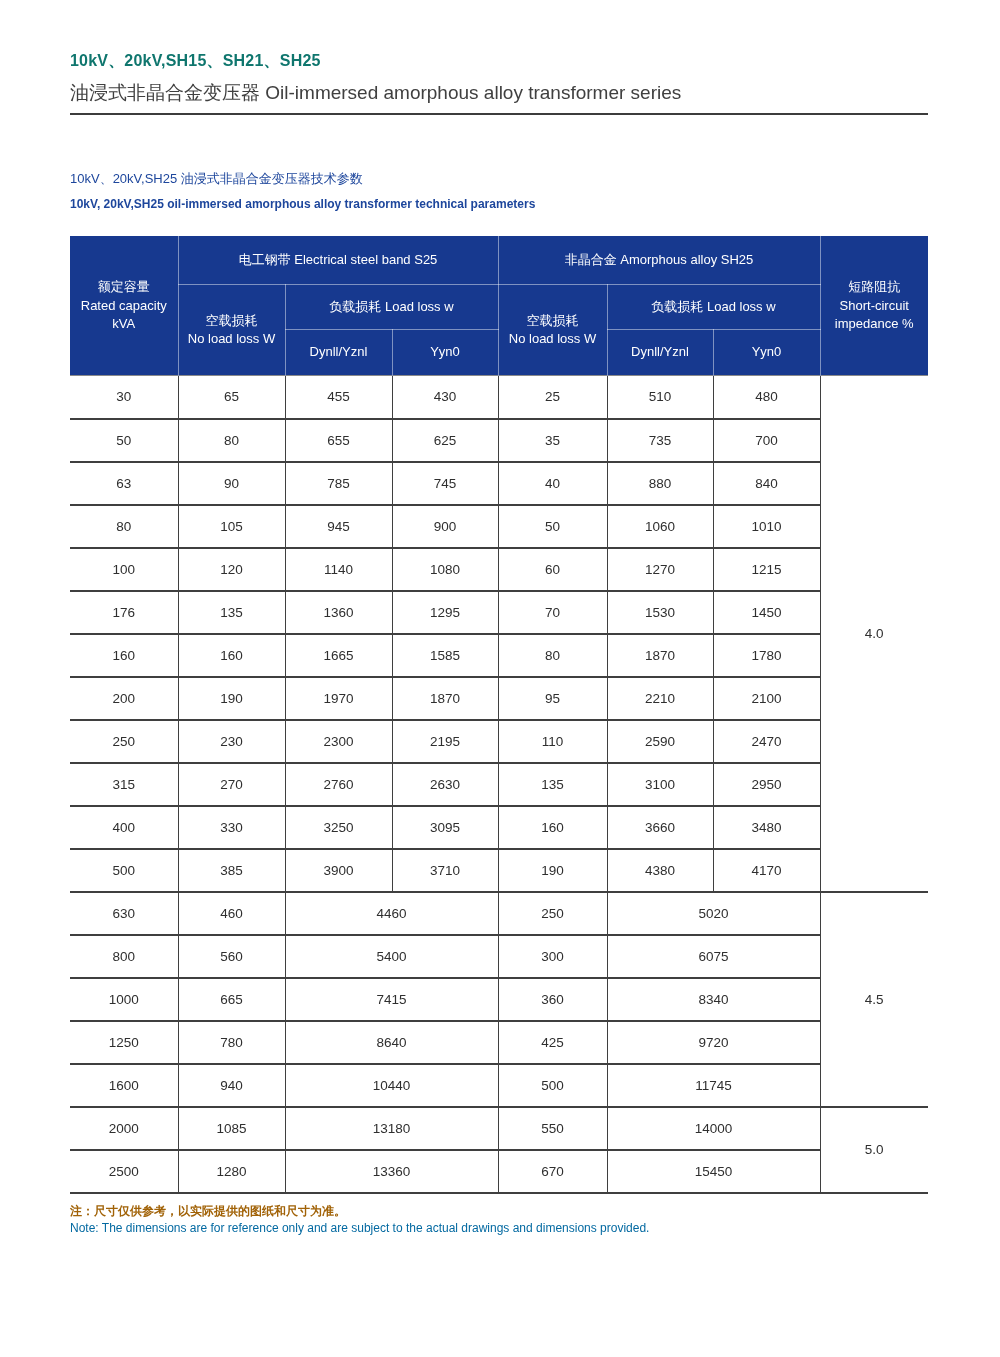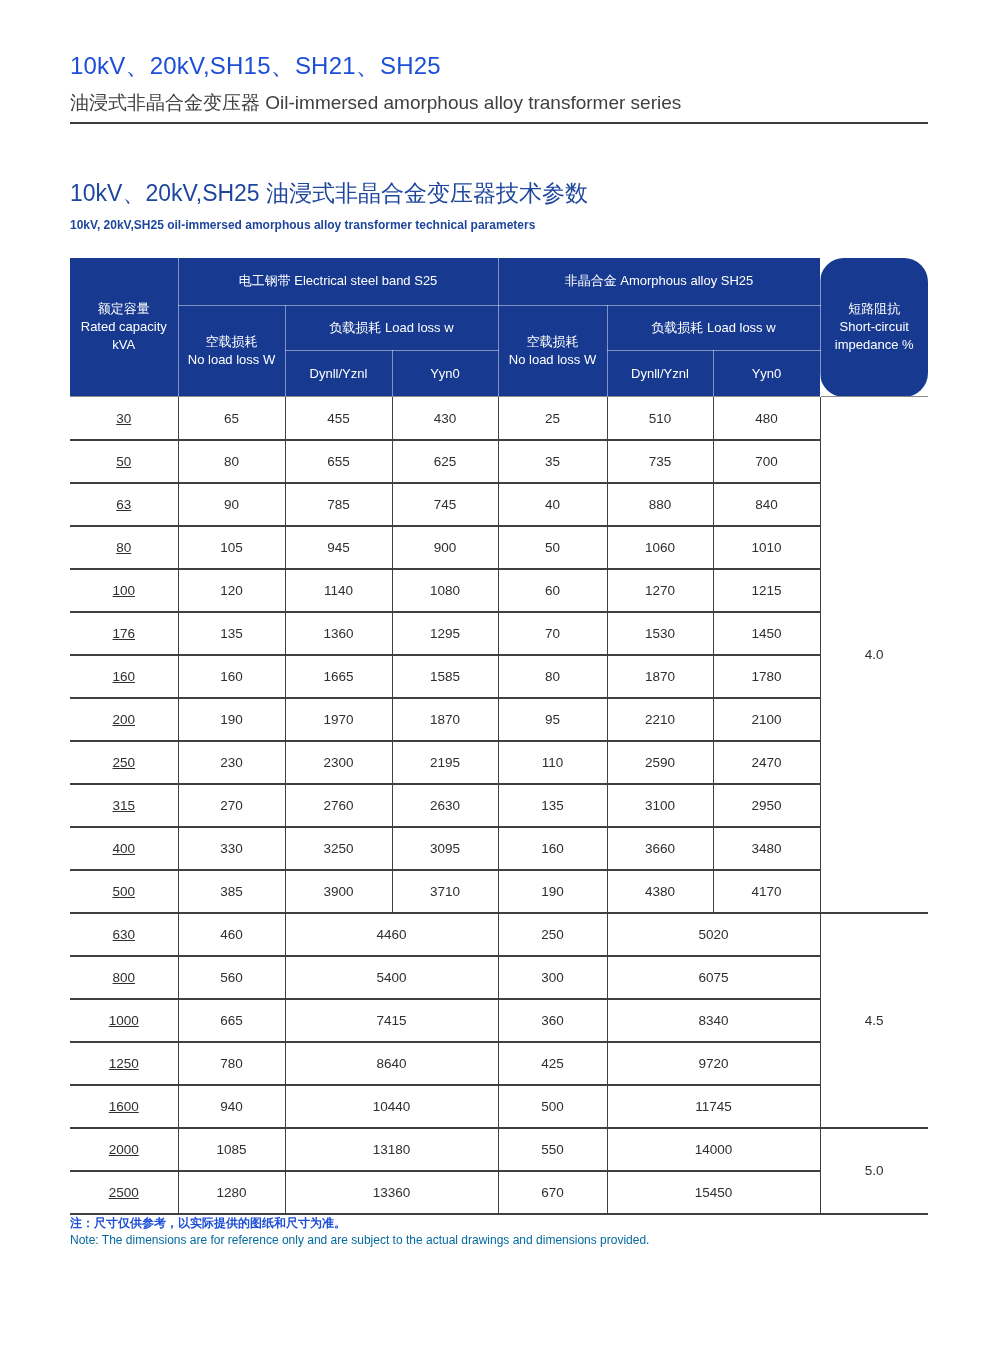"10kV、20kV,SH15、SH21、SH25" .doc-title { color: #1d4ed8 -> #0f766e; font-size: 24px -> 16px; font-weight: 400 -> 700 }
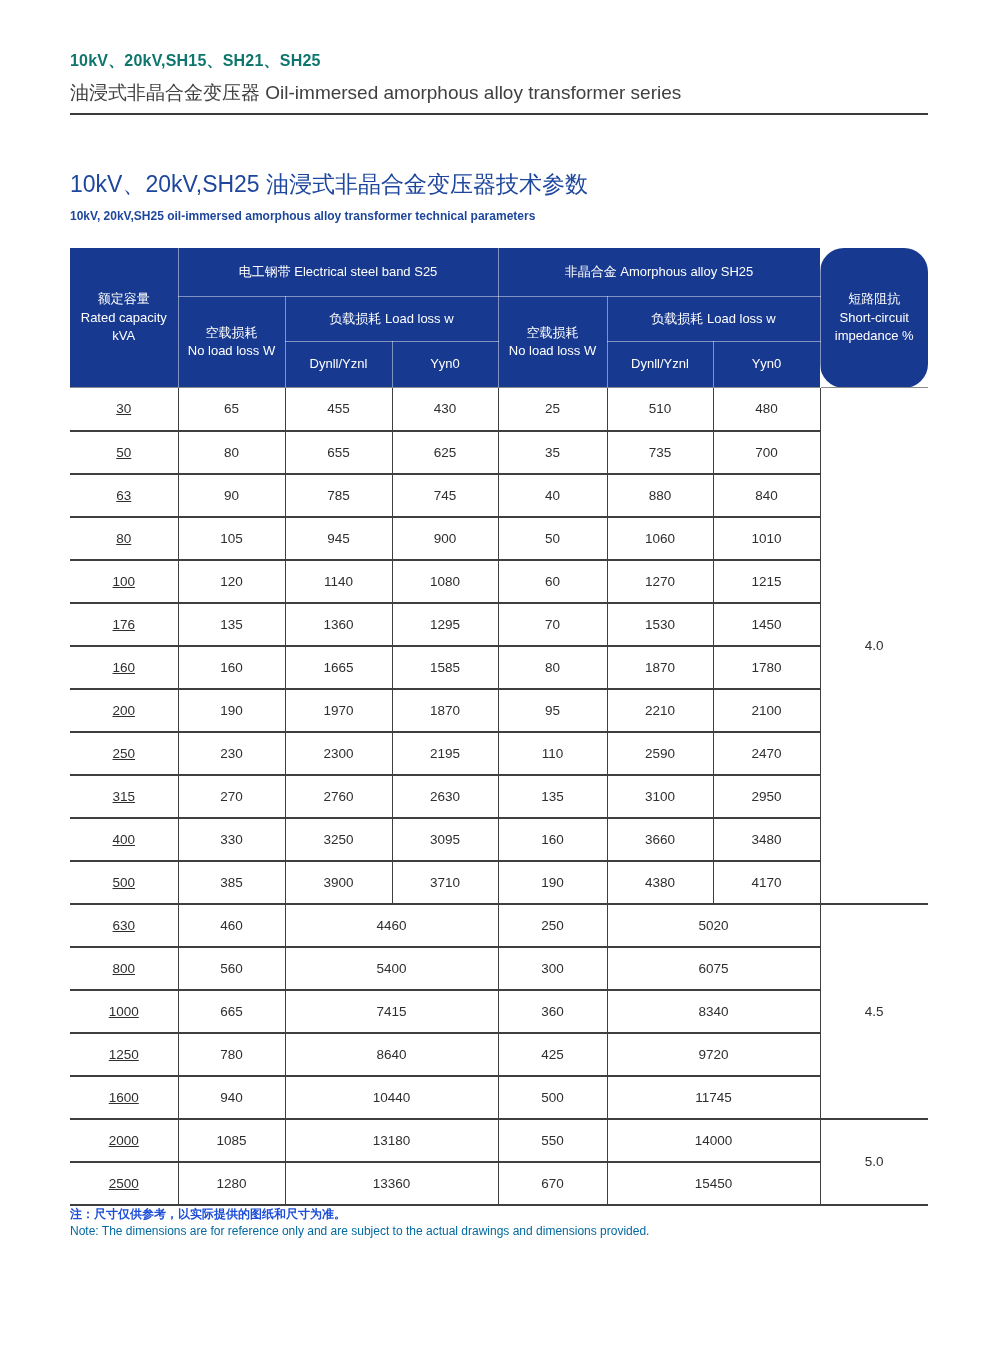"10kV、20kV,SH25 油浸式非晶合金变压器技术参数" .section-cn { font-size: 23px -> 13px }
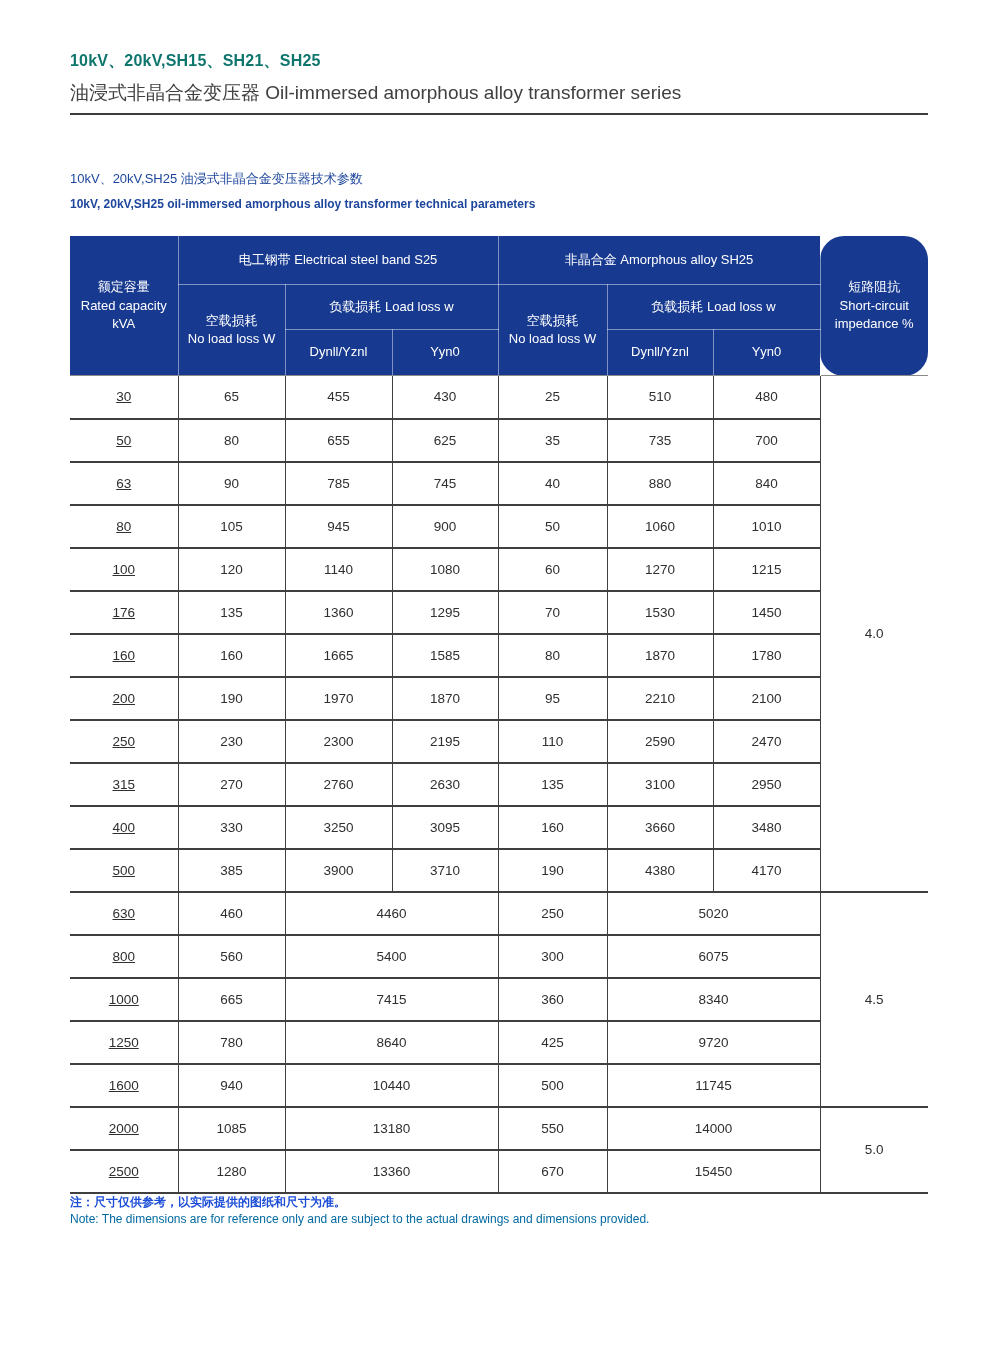"短路阻抗" thead th.edge-r { border-radius: 24px -> none }
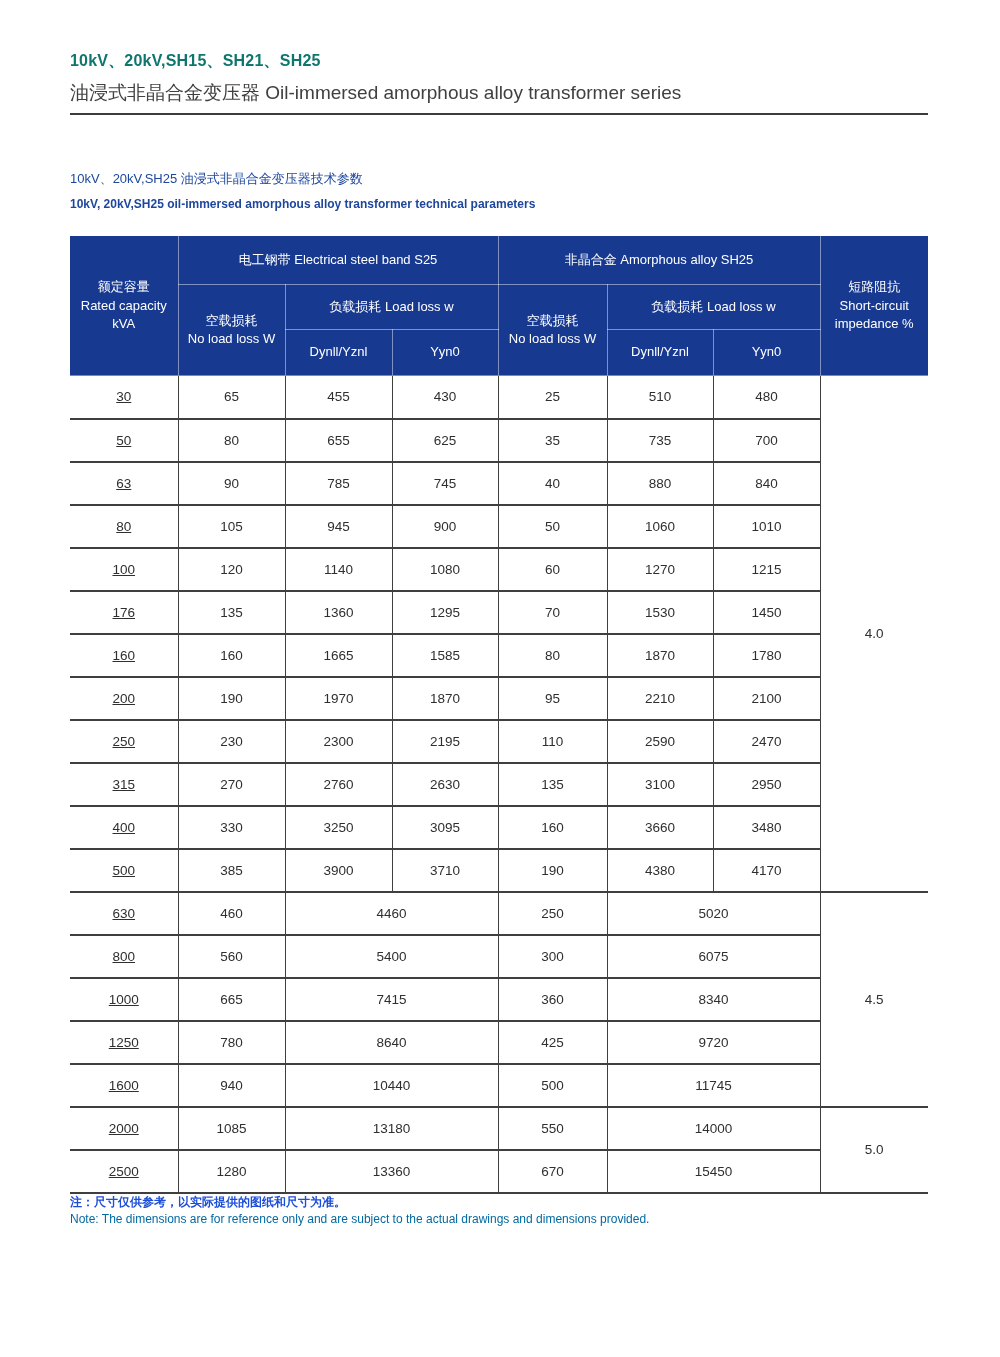"30" tbody tr td:first-child { text-decoration: underline -> none }
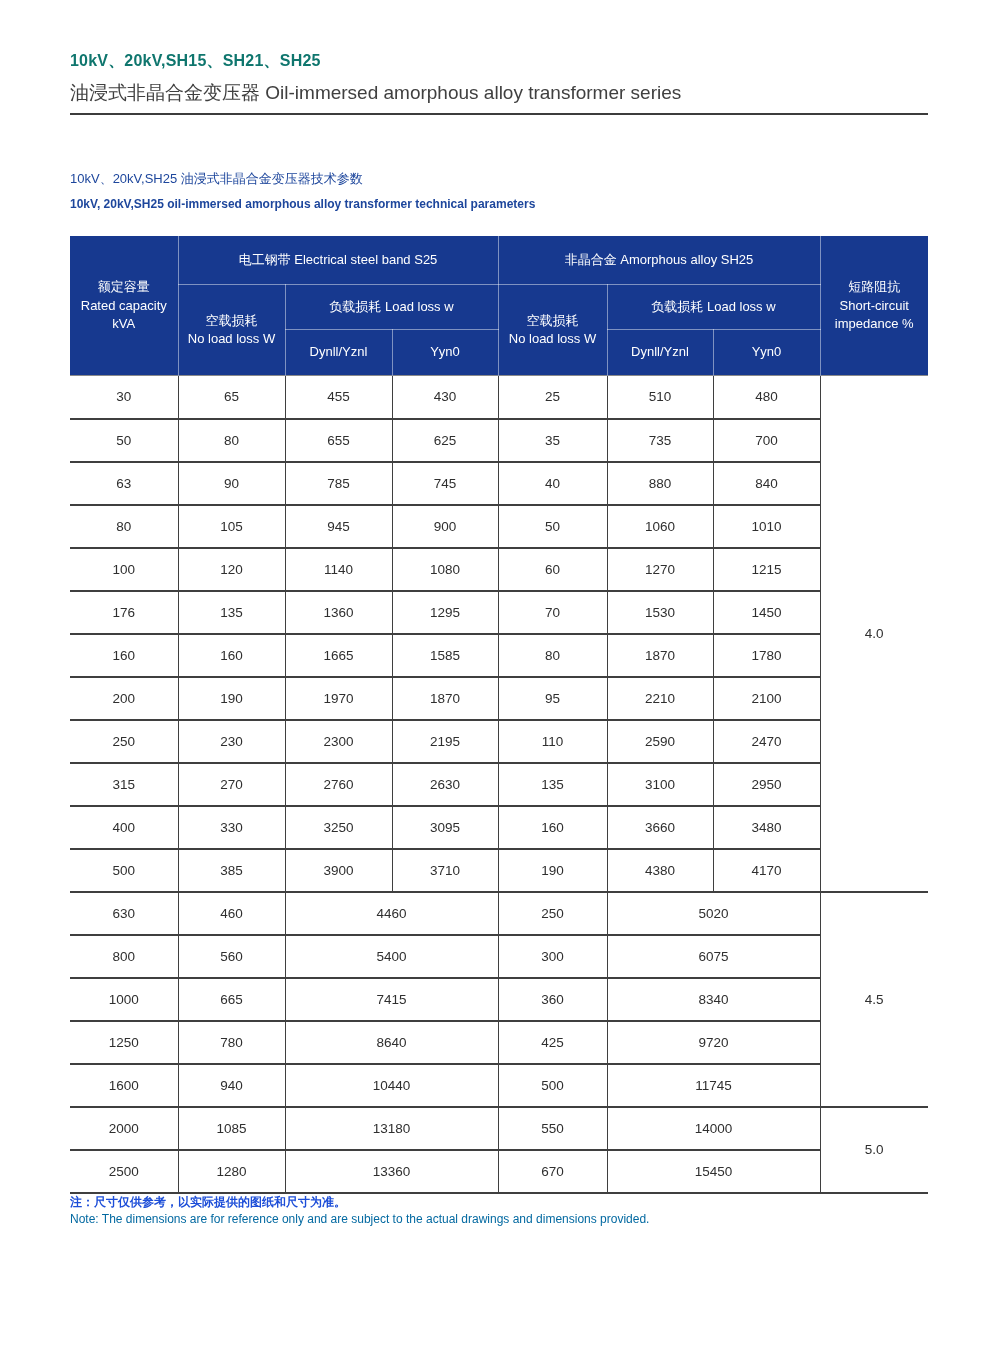"注：尺寸仅供参考，以实际提供的图纸和尺寸为准。" .note-cn { color: #1d4ed8 -> #a16207; margin-top: none -> 9px }
